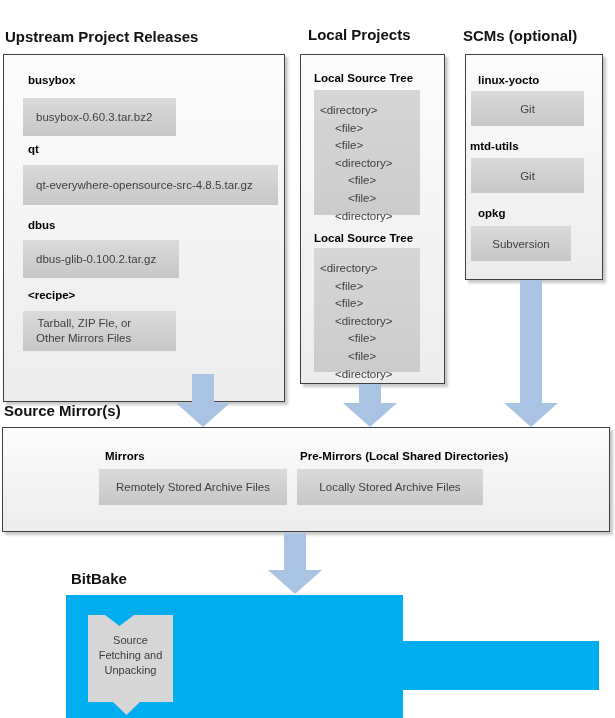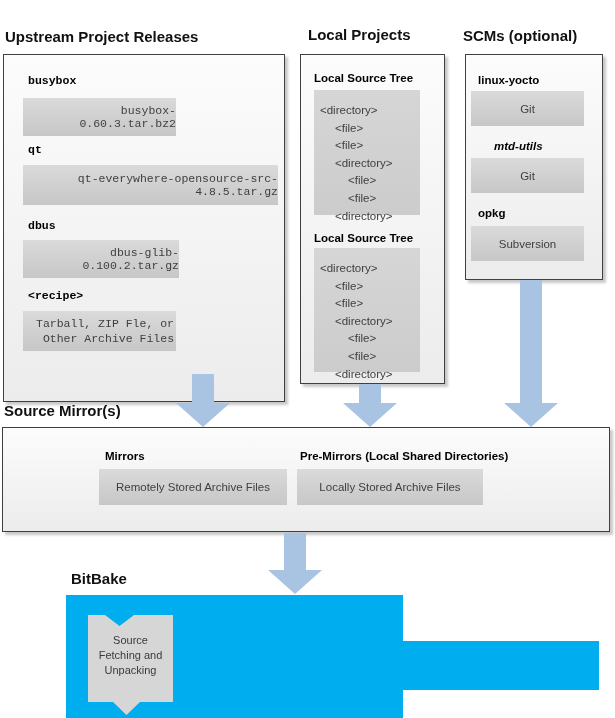"busybox" div.panel { font-family: Liberation Mono, monospace -> none }
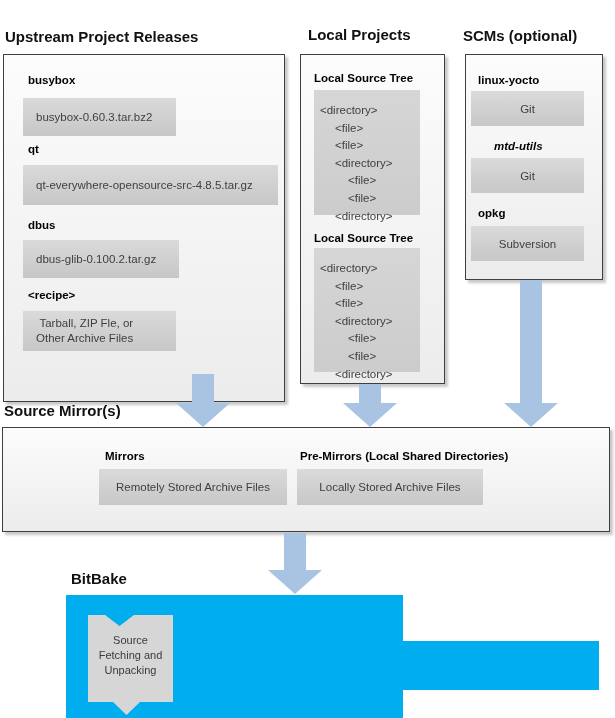"mtd-utils" div.lbl { font-style: italic -> none; left: 28px -> 4px }
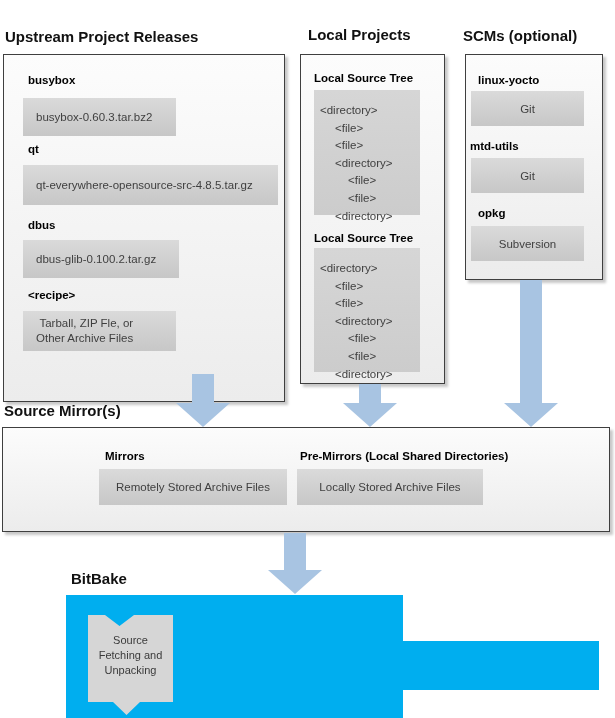"Subversion" div.graybox { width: 113px -> 100px }
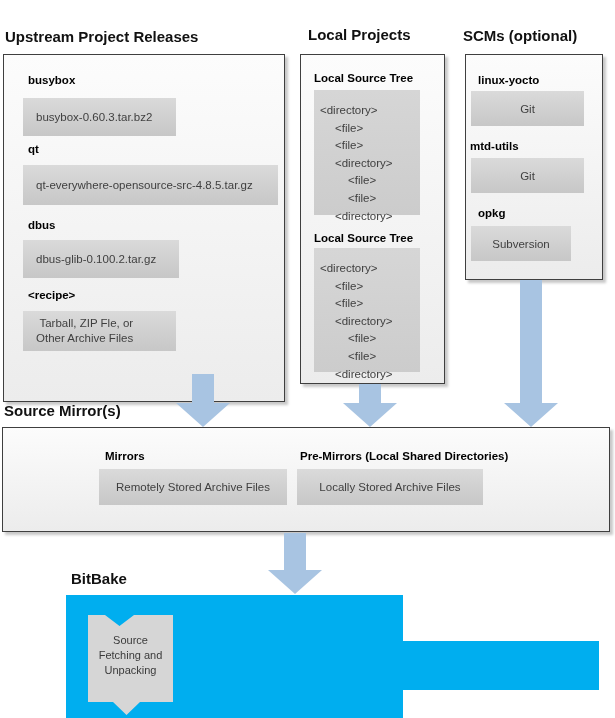"Tarball, ZIP Fle, or" div.graybox { text: Archive -> Mirrors }
